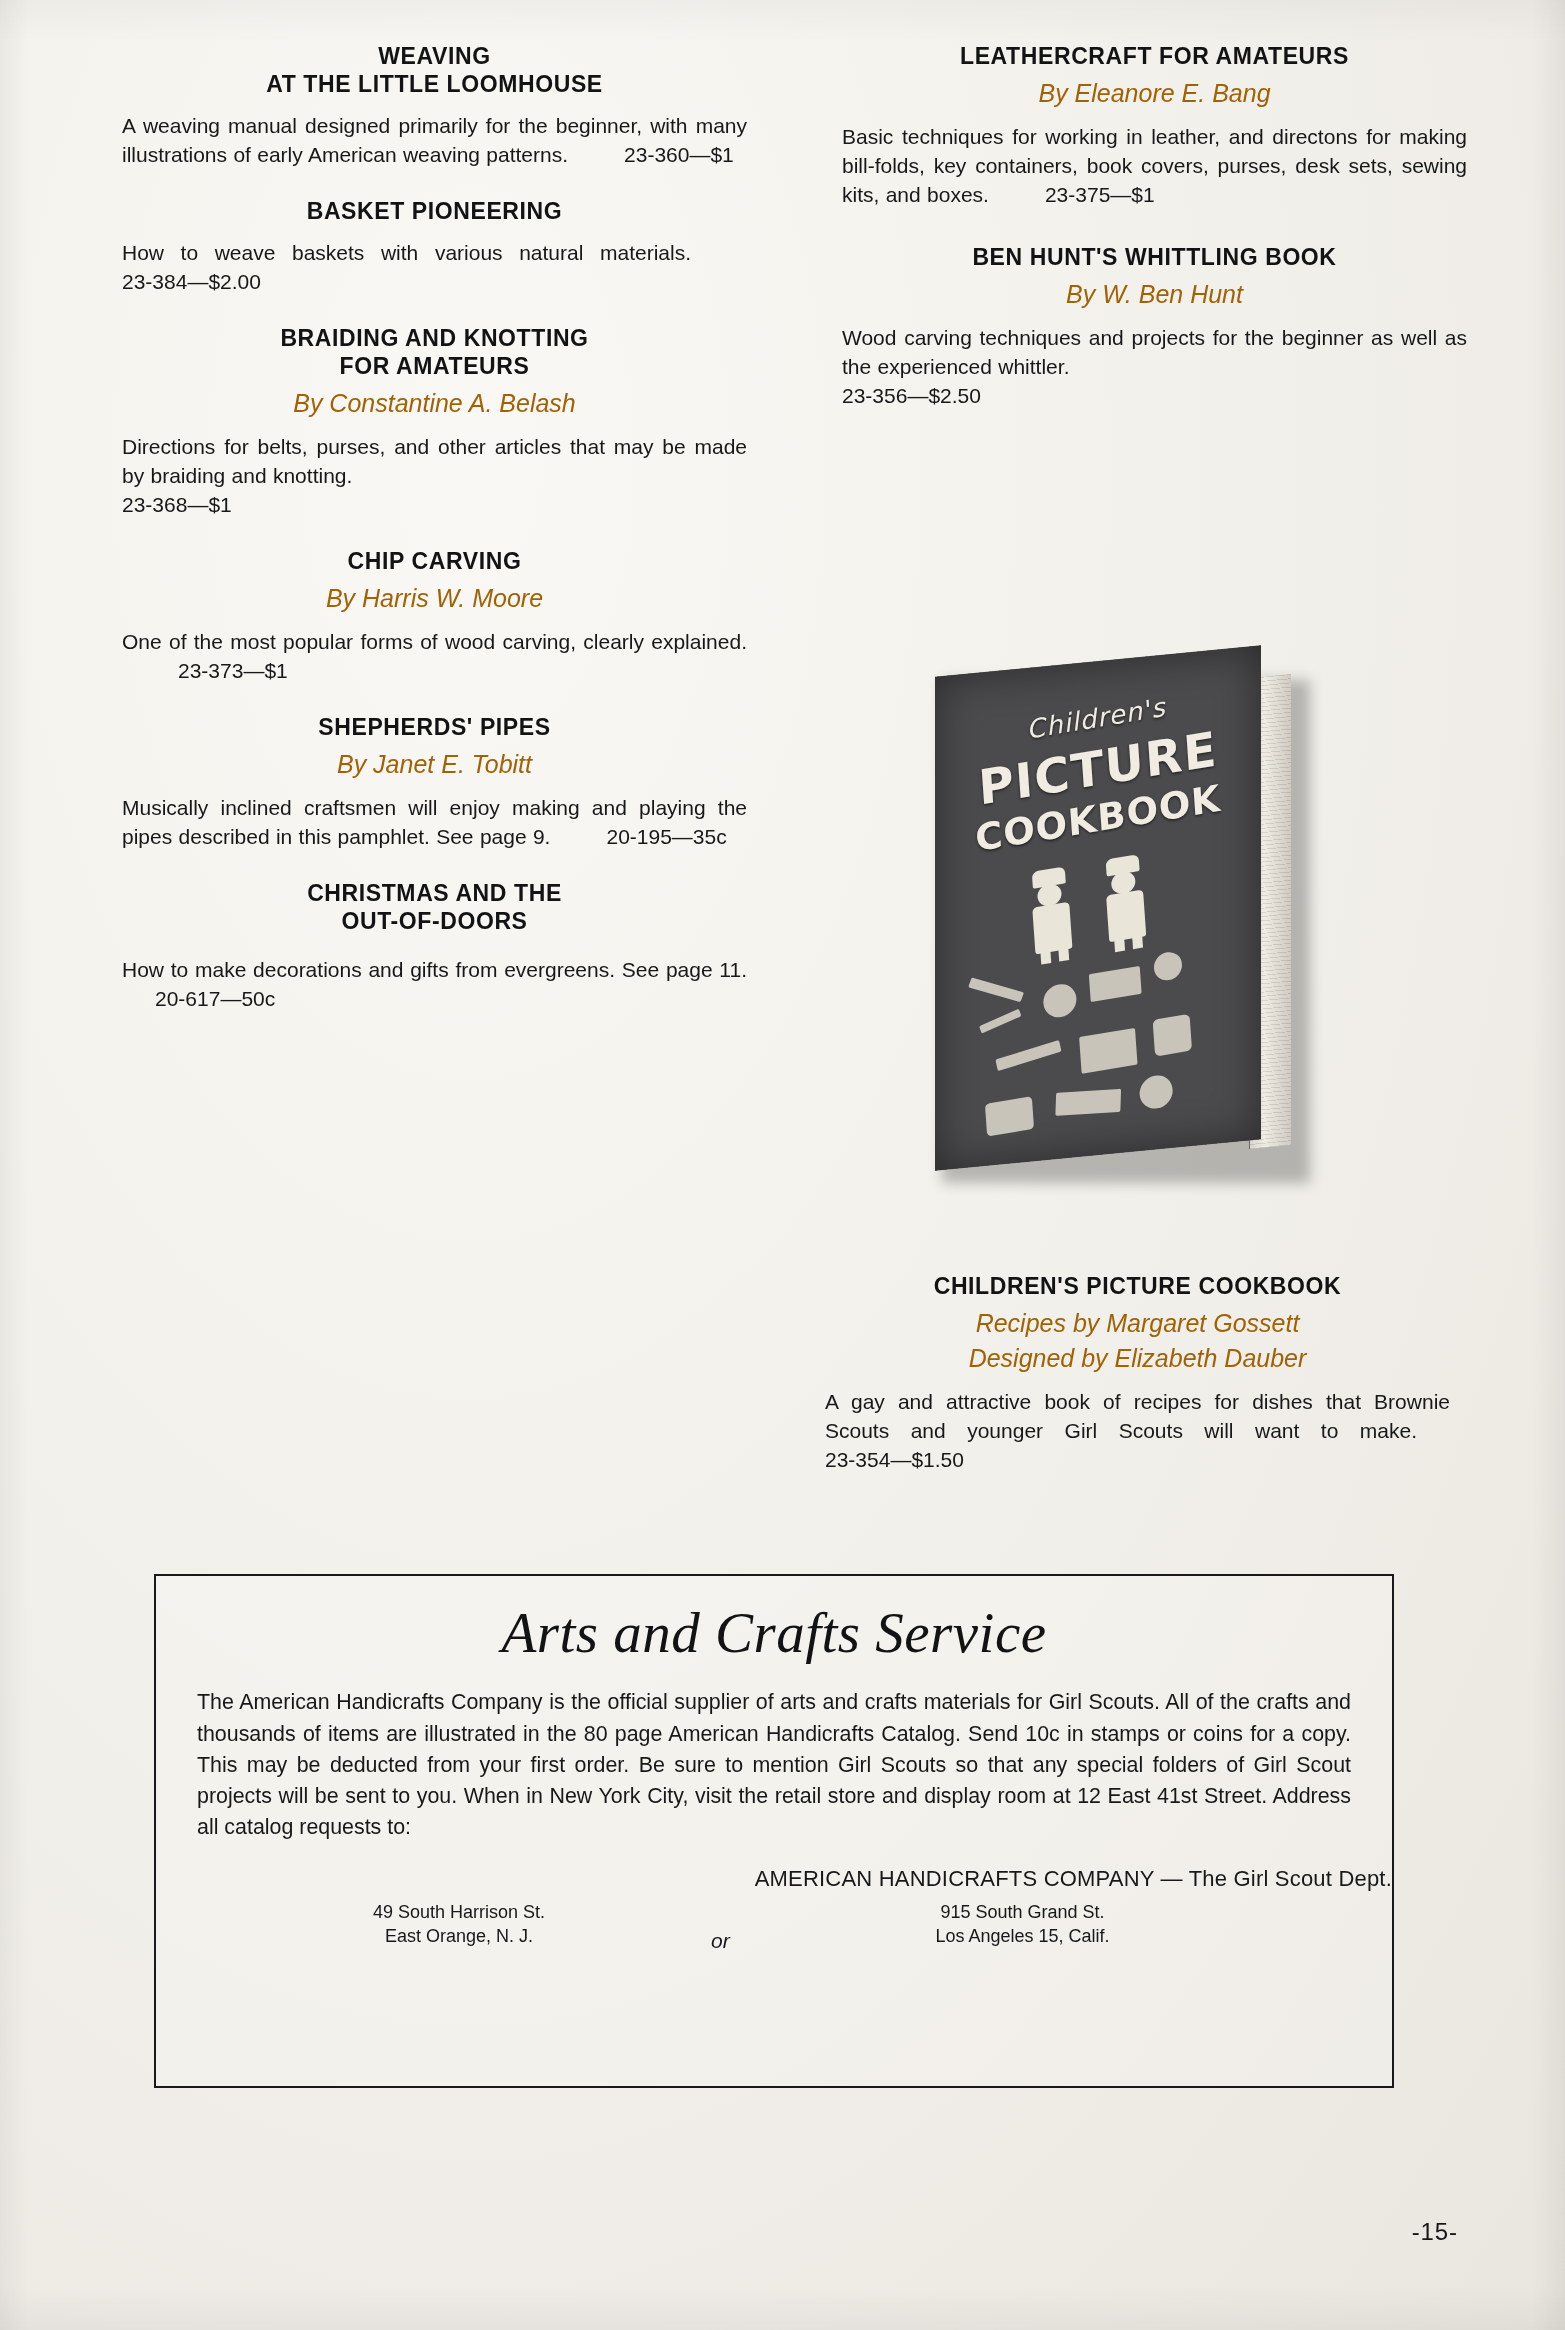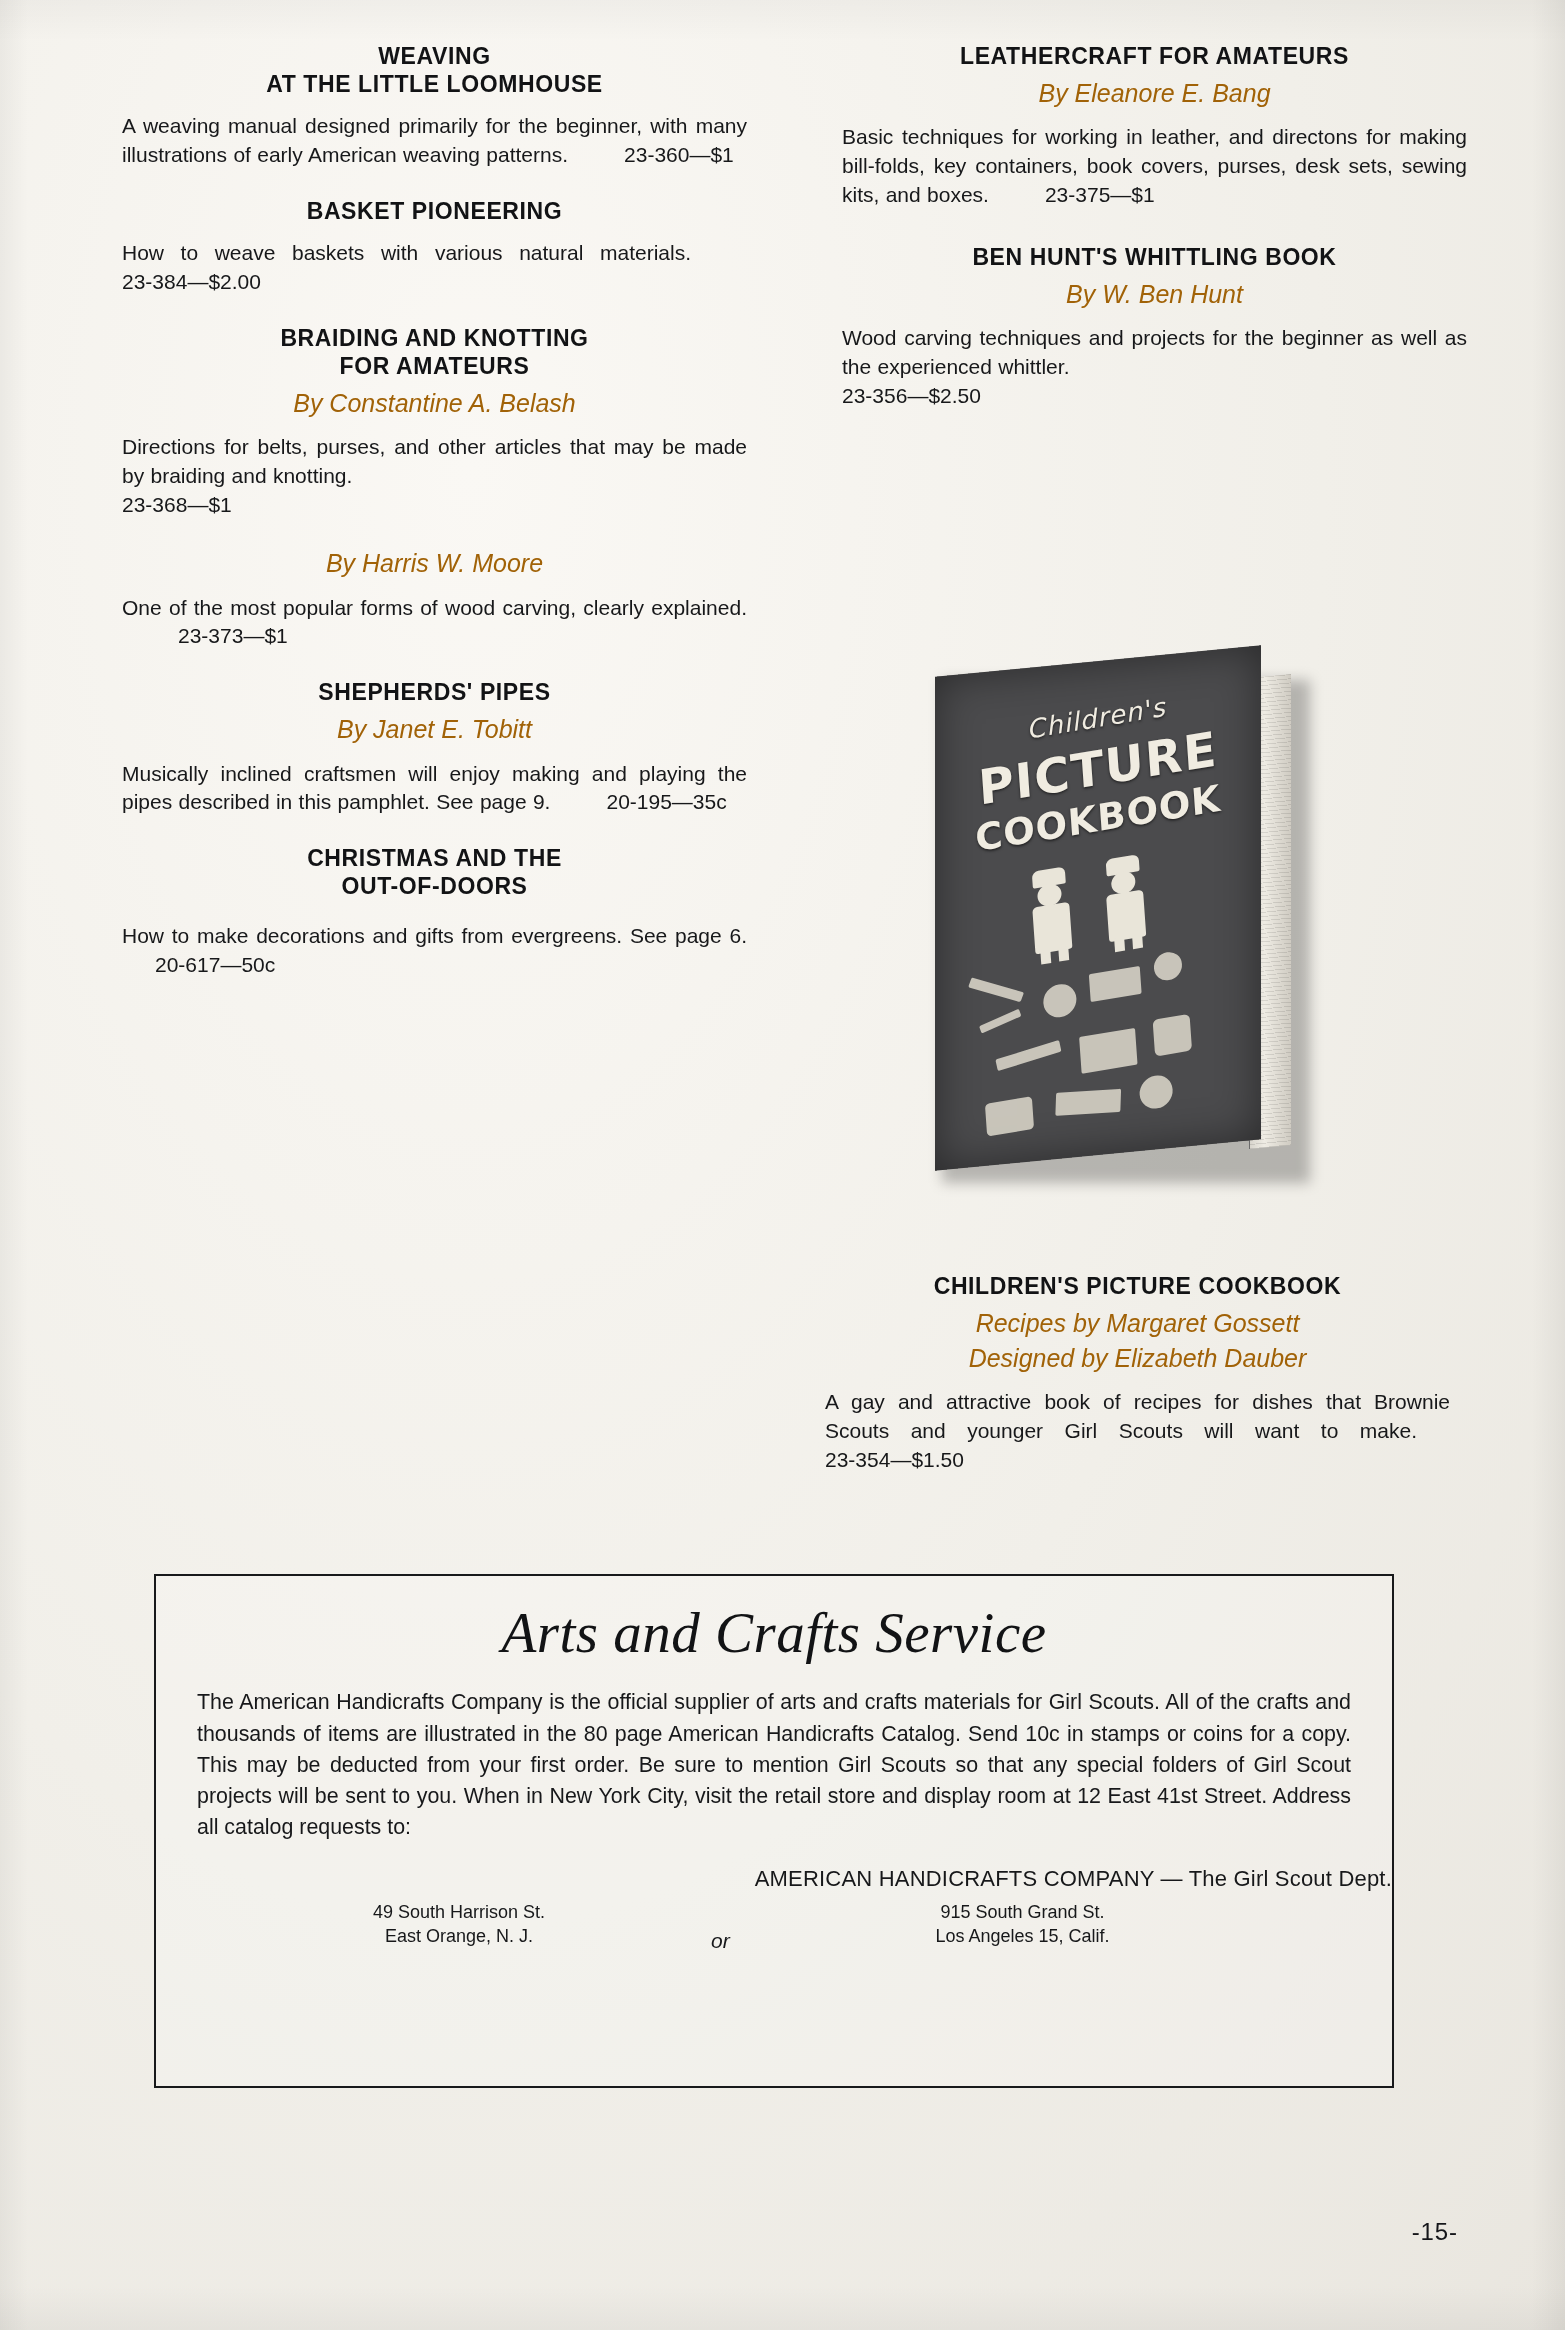"CHIP CARVING" div.title { html: none -> <div> <span>CHIP CARVING</span> </div> }
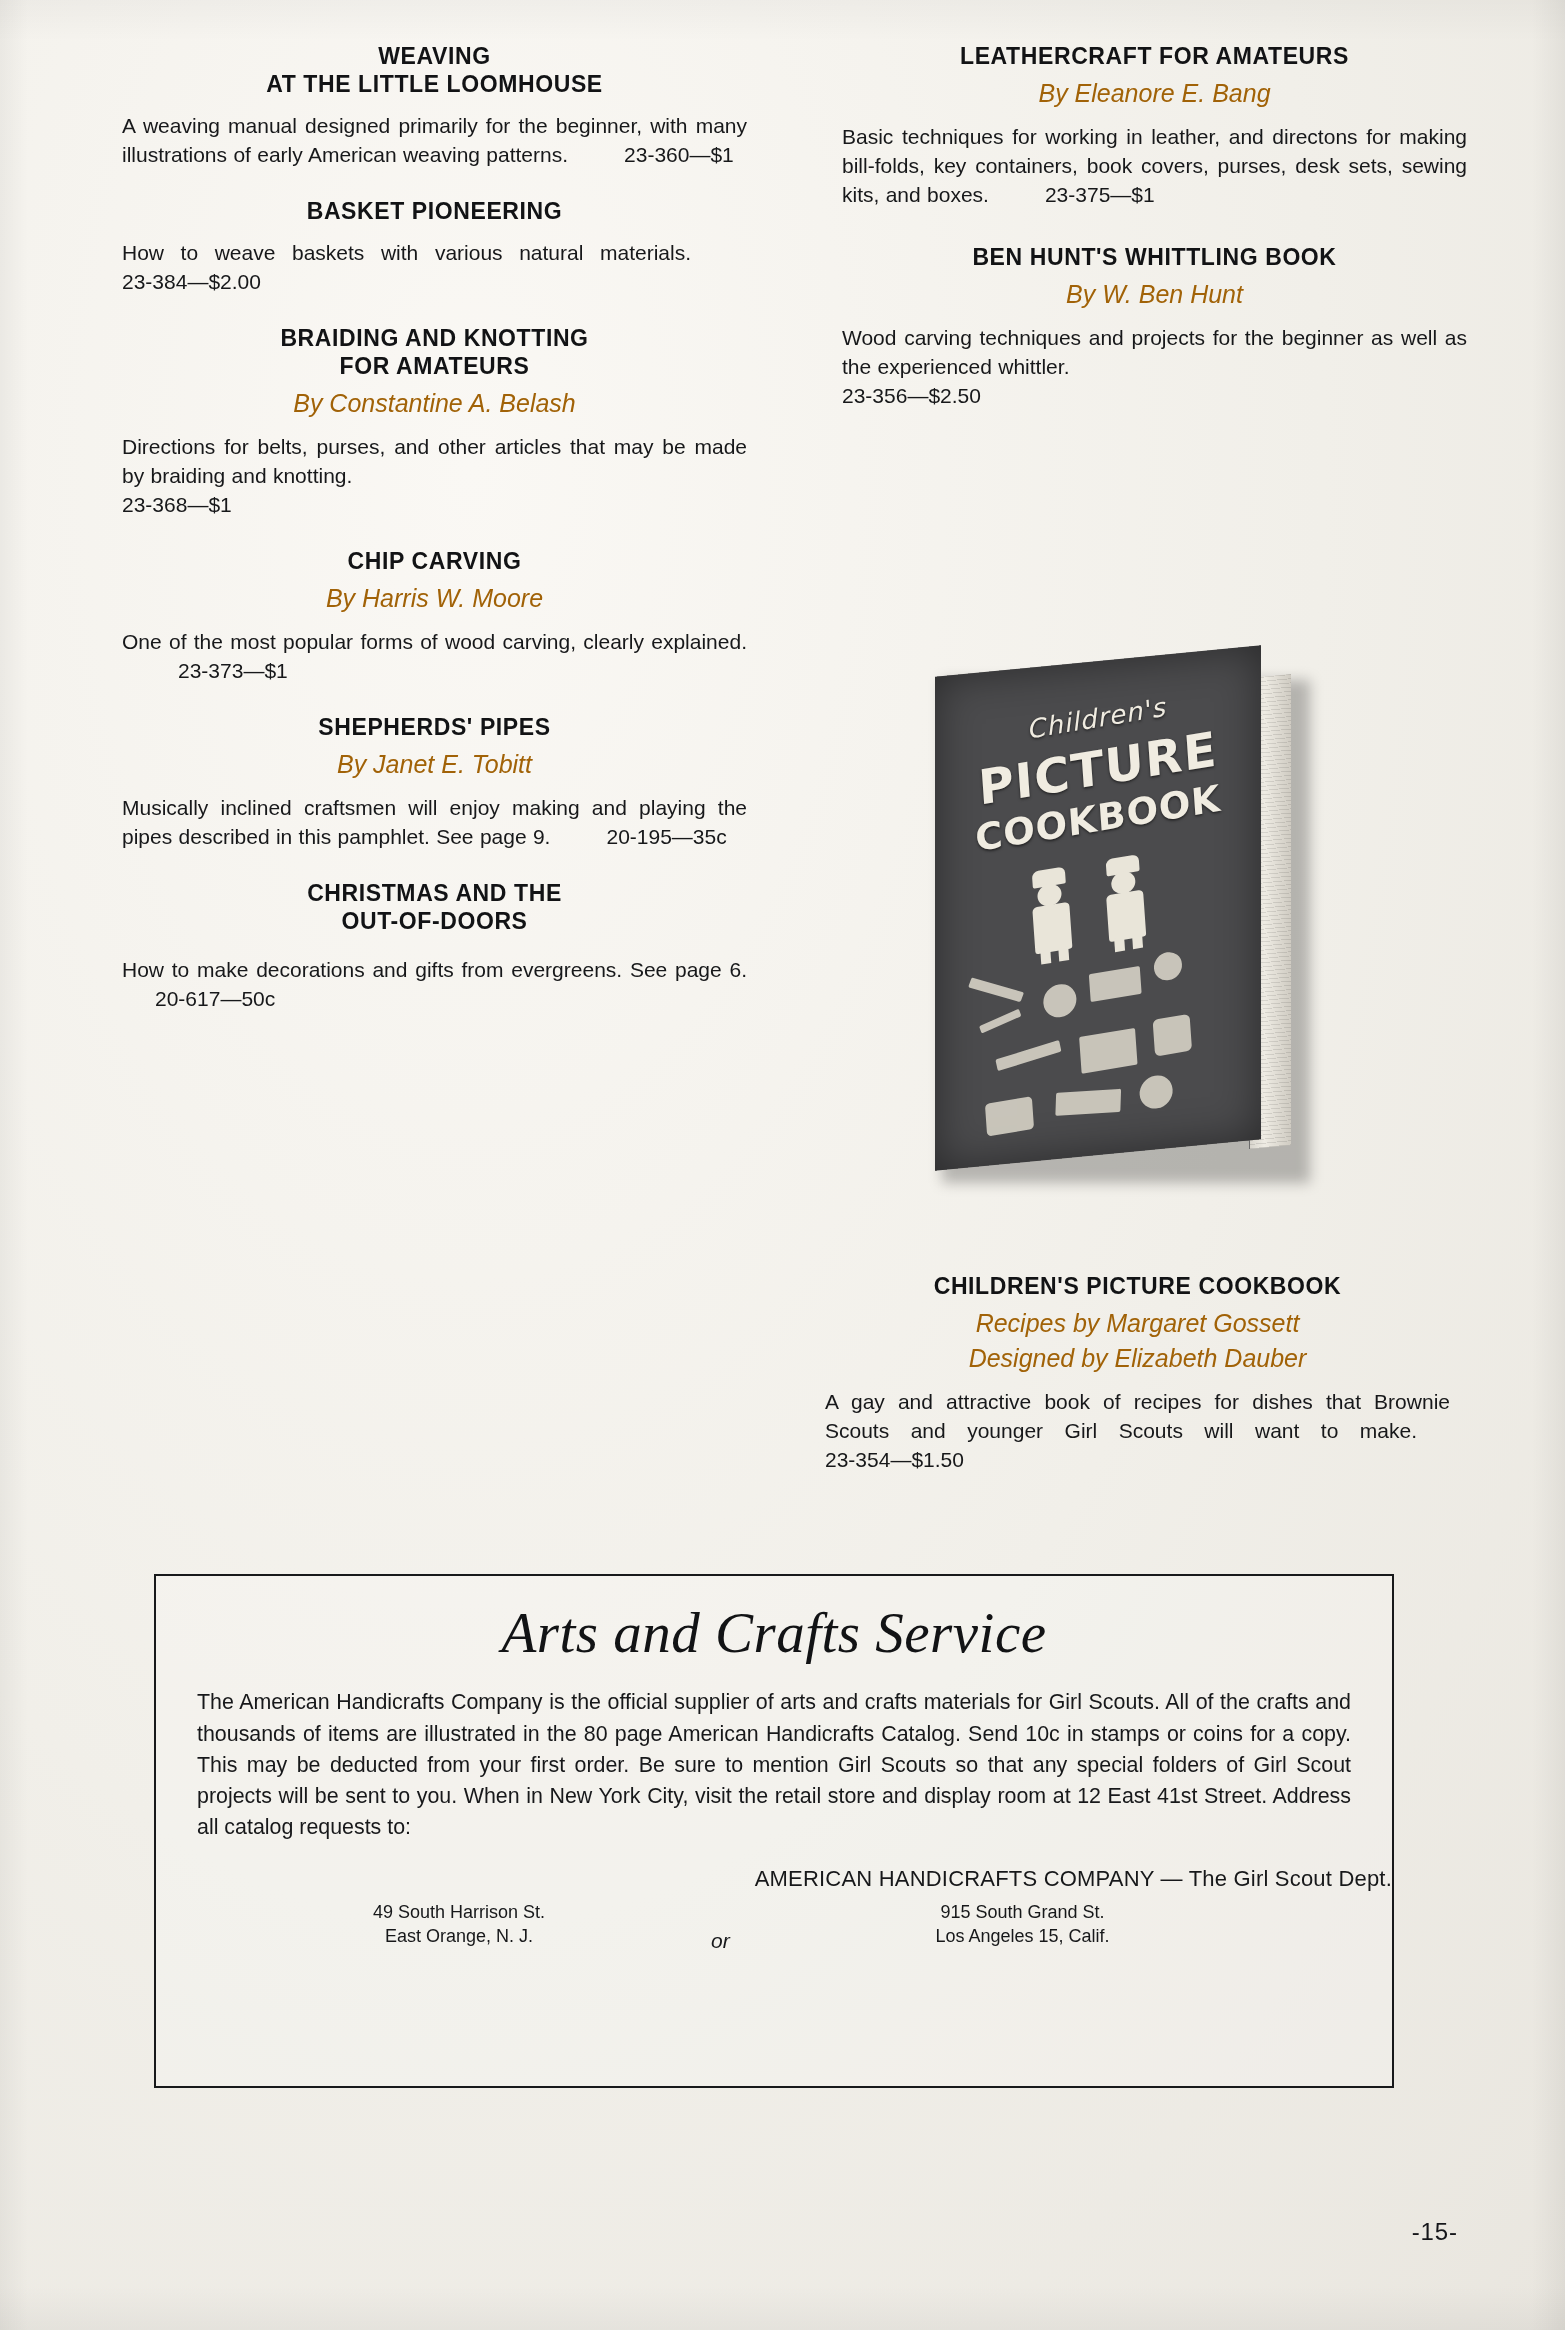"How to make decorations and" span { text: 6 -> 11 }
